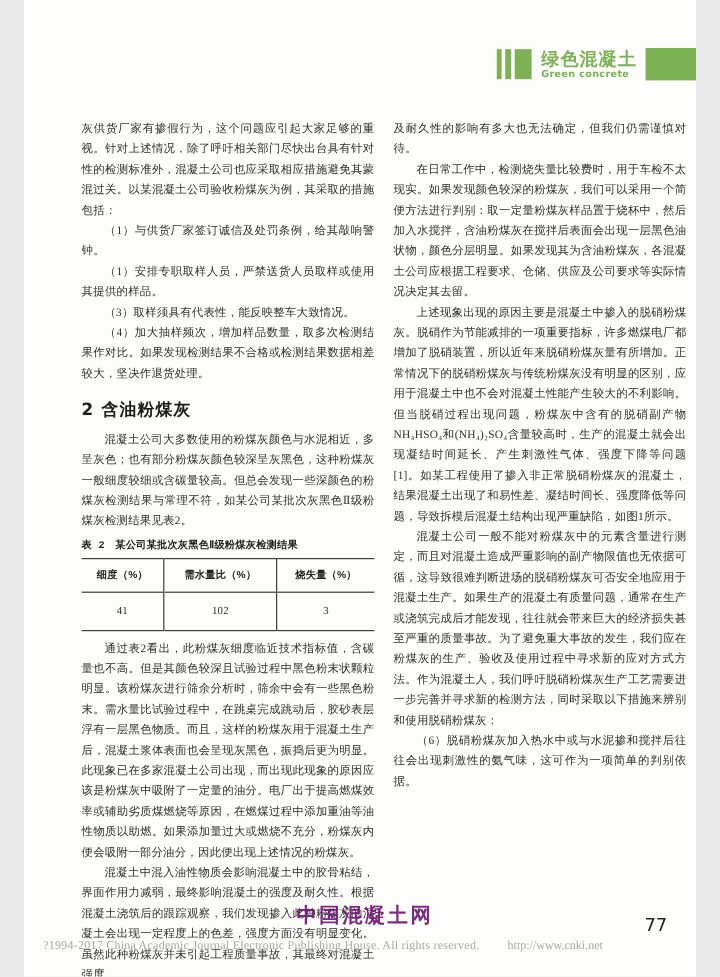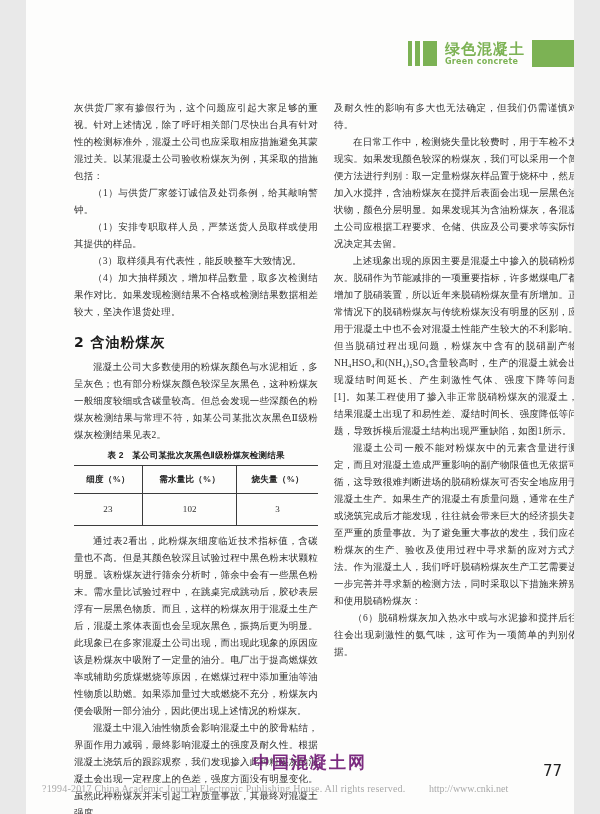"绿色混凝土" .page { padding-left: none -> 12px }
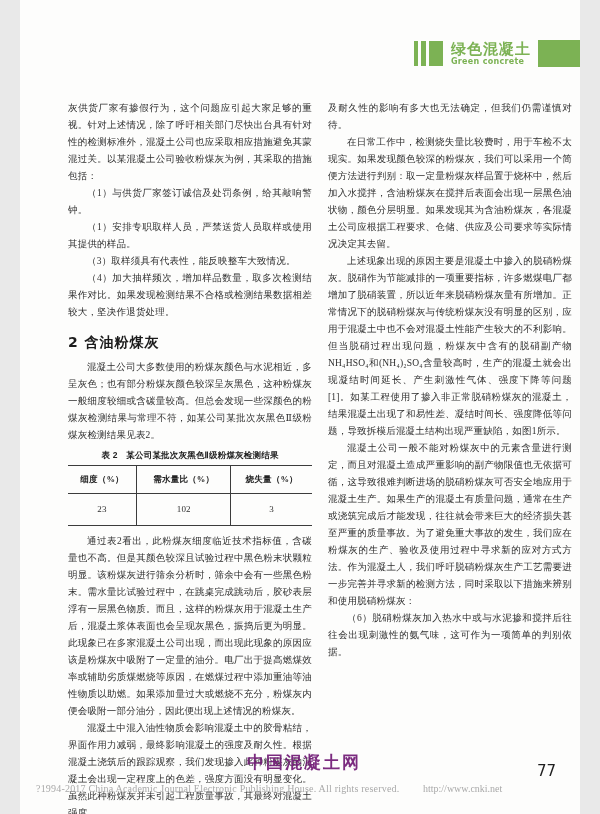"表 2 某公司某批次灰黑色Ⅱ级粉煤灰检测结果" .tbl-caption { font-family: Liberation Sans, sans-serif -> Liberation Mono, monospace; text-align: center -> left }
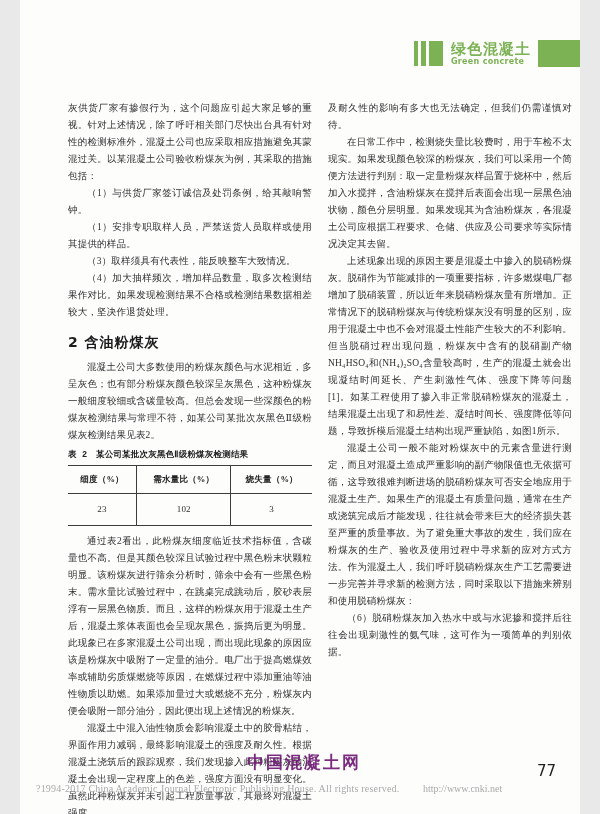"细度（%）" table.dtable th { font-family: Liberation Serif, serif -> Liberation Sans, sans-serif }
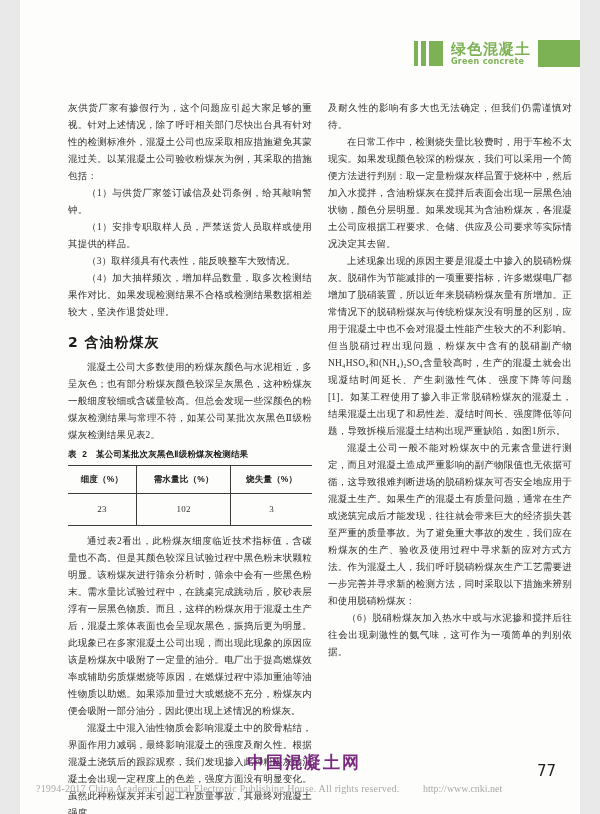"23" td { text: 23 -> 41 }
